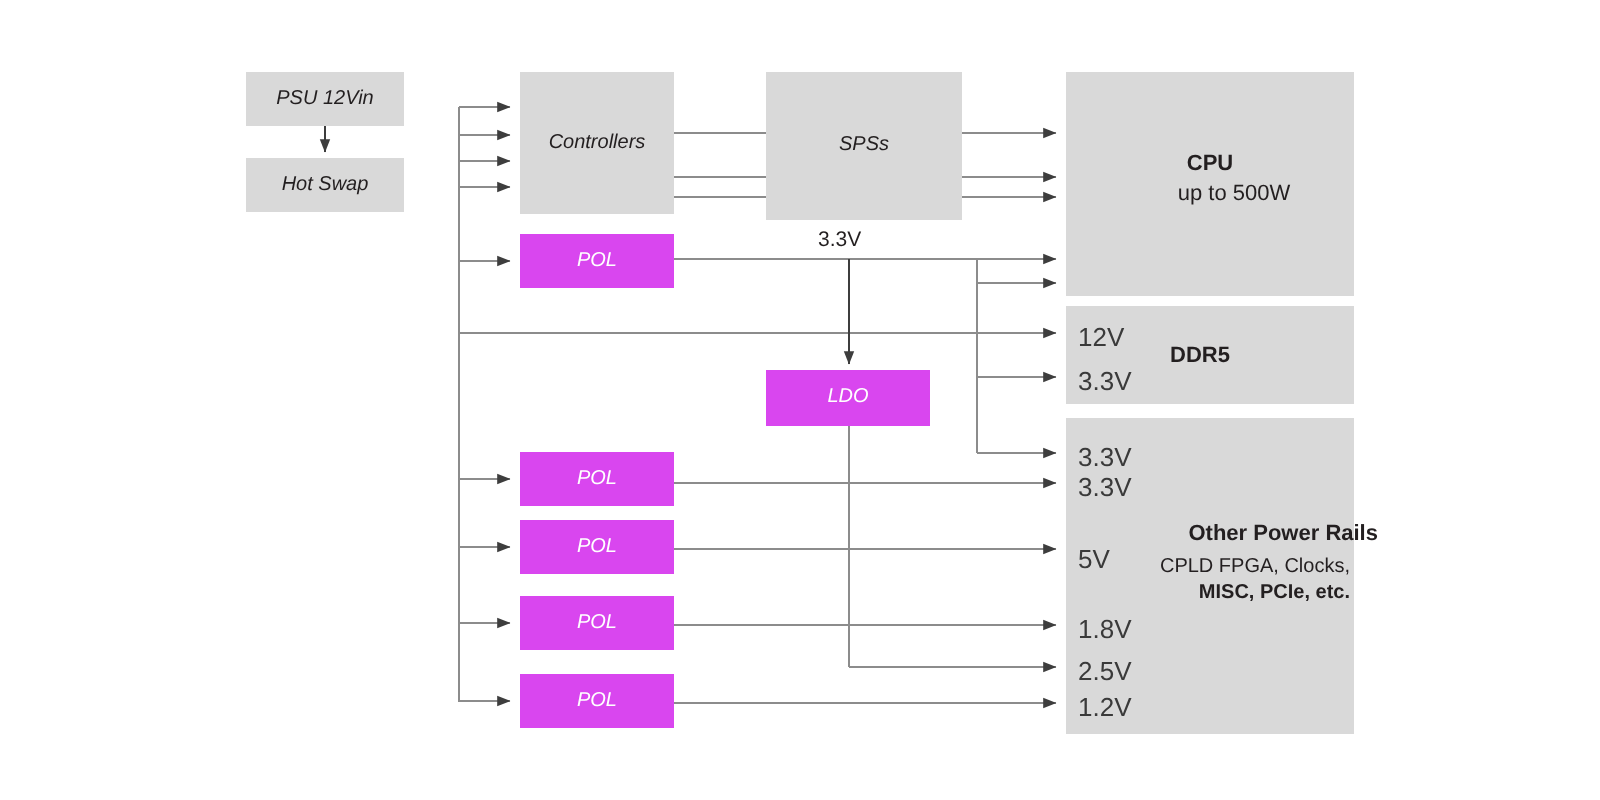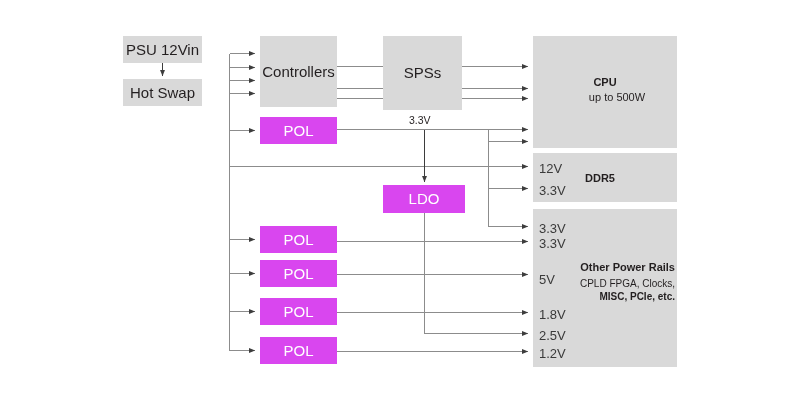"PSU 12Vin" .lbl { font-size: 15px -> 10px; font-style: none -> italic }
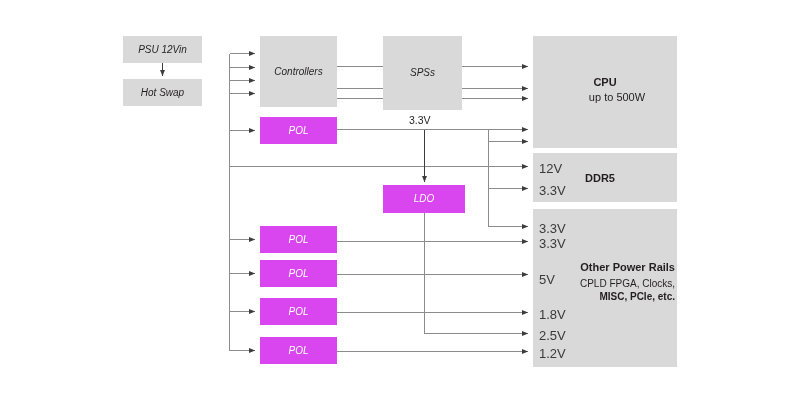"SPSs" div.node { width: 79px -> 98px }
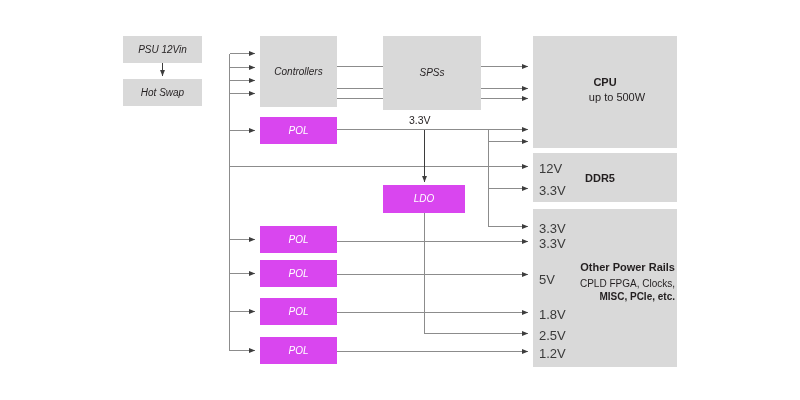"Other Power Rails" div.ptitle { left: 570px -> 584px }
